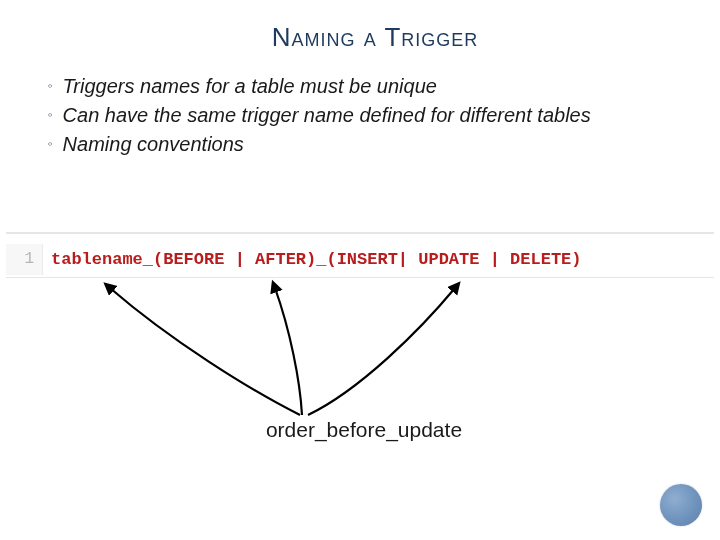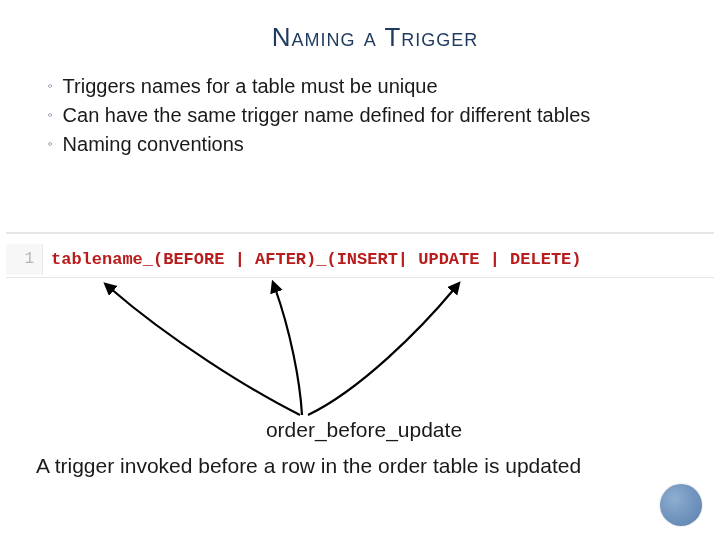"Triggers names for a table" .bullet .txt { font-style: none -> italic }
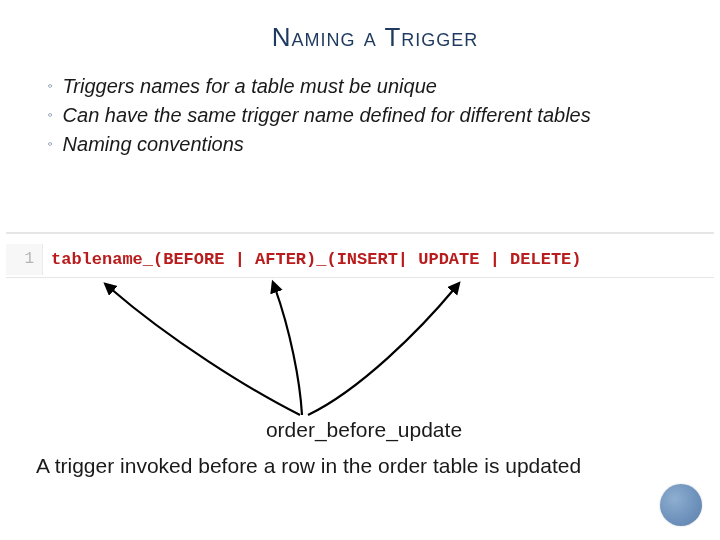"A trigger invoked before a" div.example-desc { html: <div>A trigger invoked before a row in the order table is updated</div> -> none }
